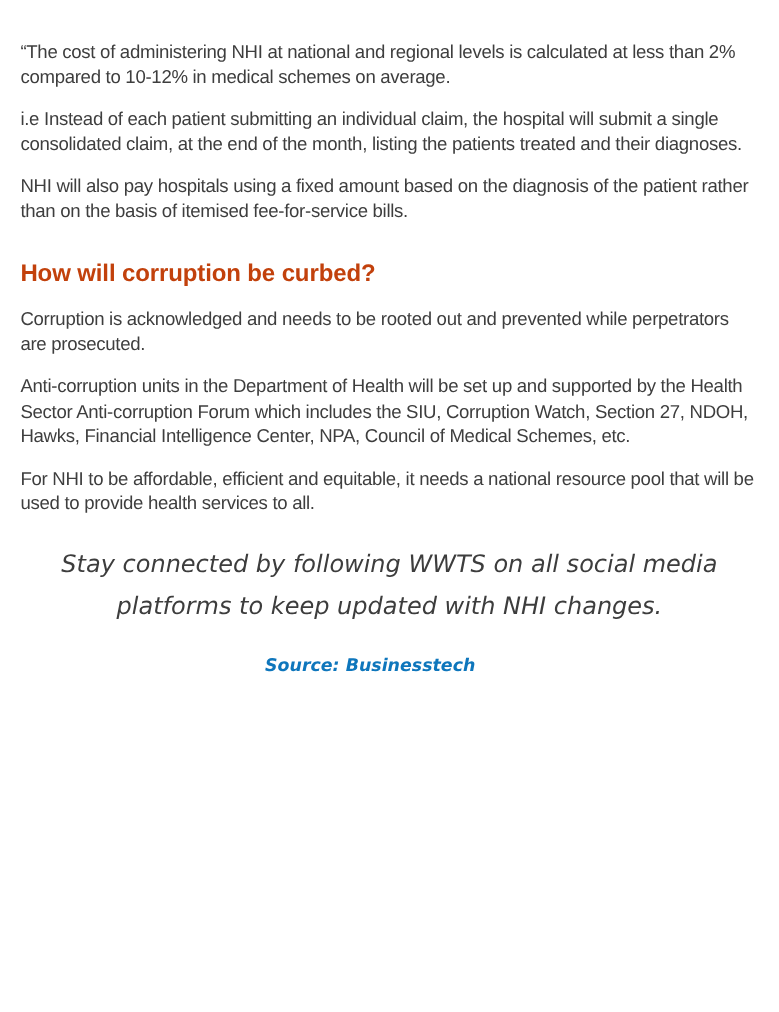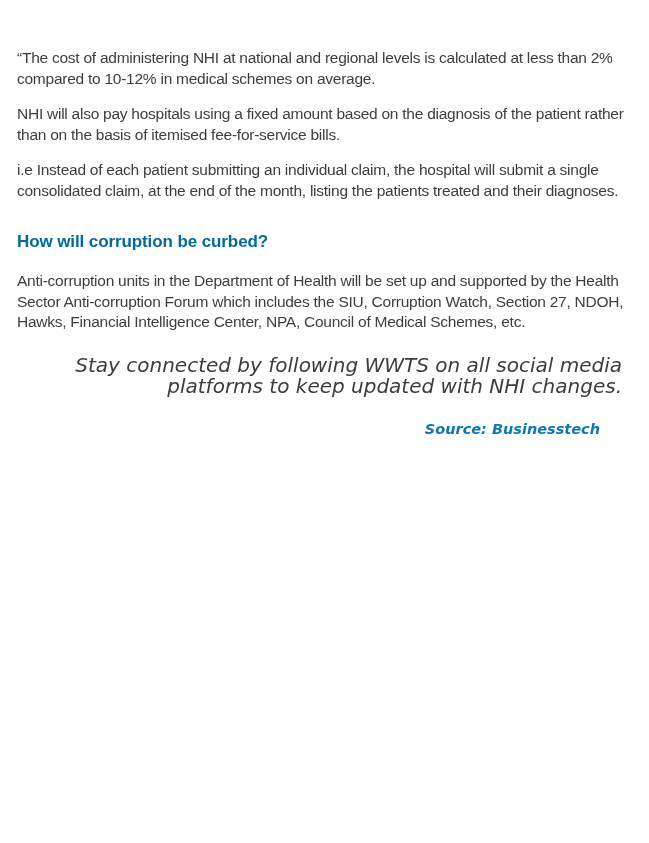"“The cost of administering NHI" .page { padding: 48px 17px 0 17px -> 34px 17px 0 17px }
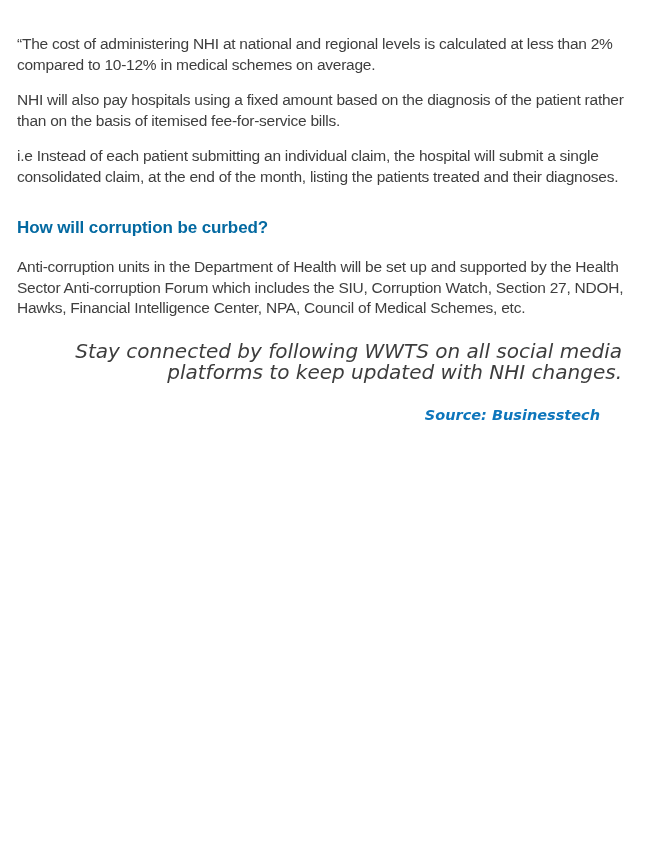"NHI will also pay hospitals" p.body-para { order: before "i.e Instead of each patient" -> after "i.e Instead of each patient" }
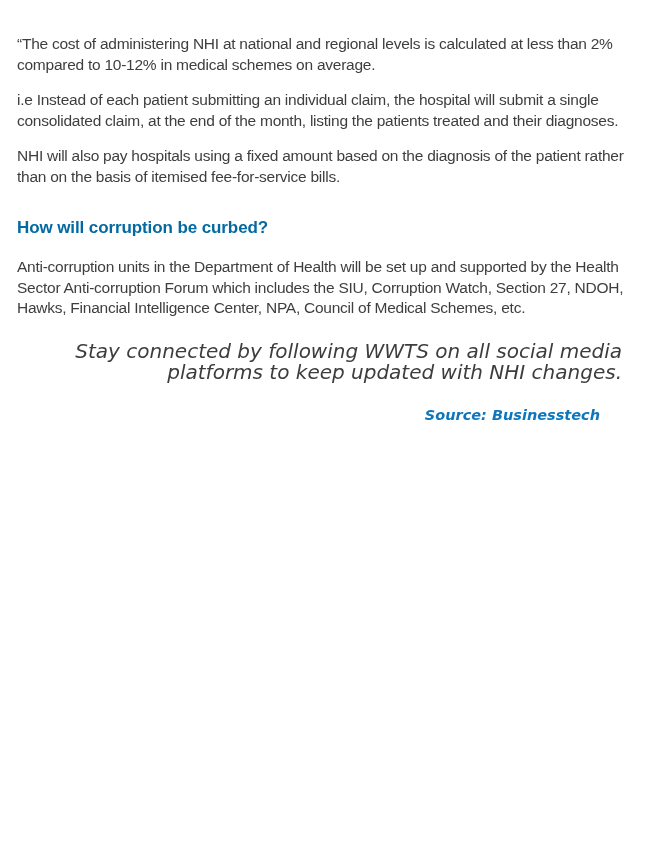"How will corruption be curbed?" .section-heading { color: #0369a1 -> #c2410c; font-size: 17px -> 20px }
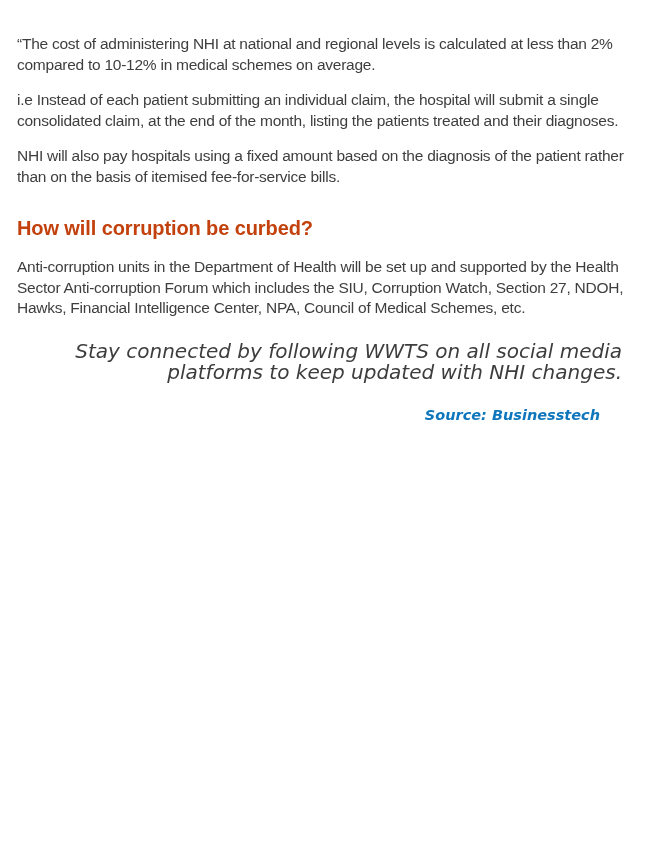"Corruption is acknowledged and needs" p.body-para { html: none -> <p>Corruption is acknowledged and needs to be rooted out and prevented while perpetrators are prosecuted.</p> }
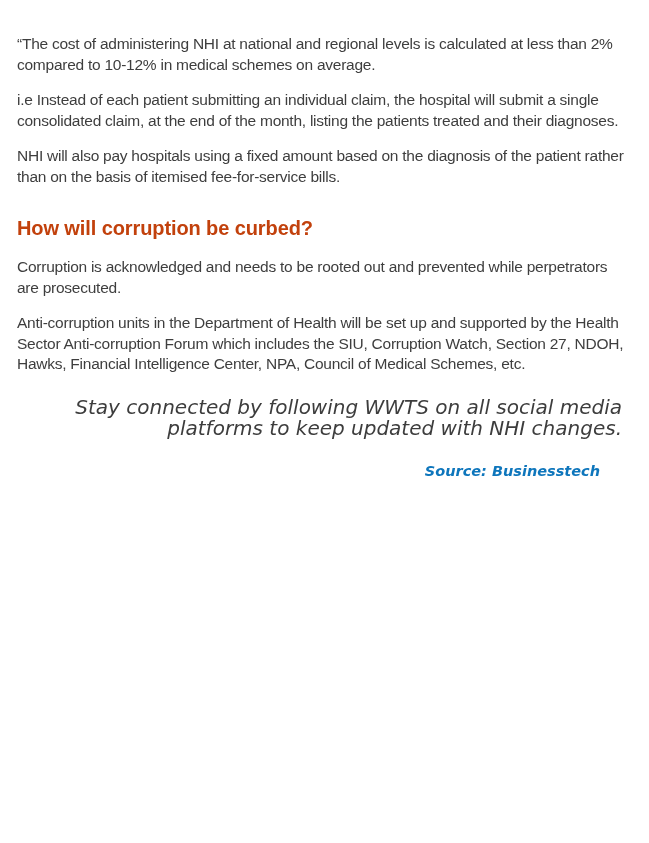"For NHI to be affordable," p.body-para { html: none -> <p>For NHI to be affordable, efficient and equitable, it needs a national resource pool that will be used to provide health services to all.</p> }
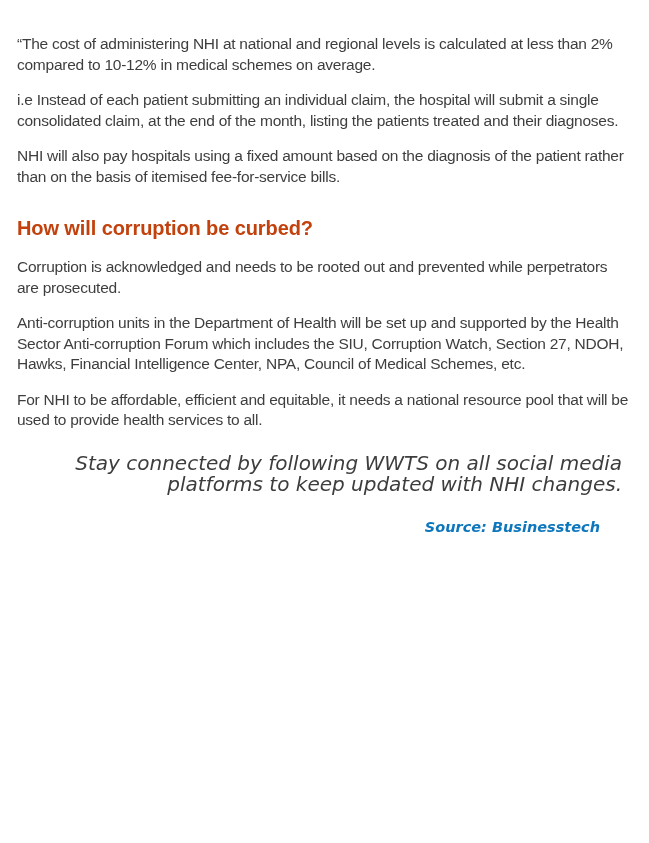"Stay connected by following WWTS" .tagline { line-height: 21px -> 35px; text-align: right -> center }
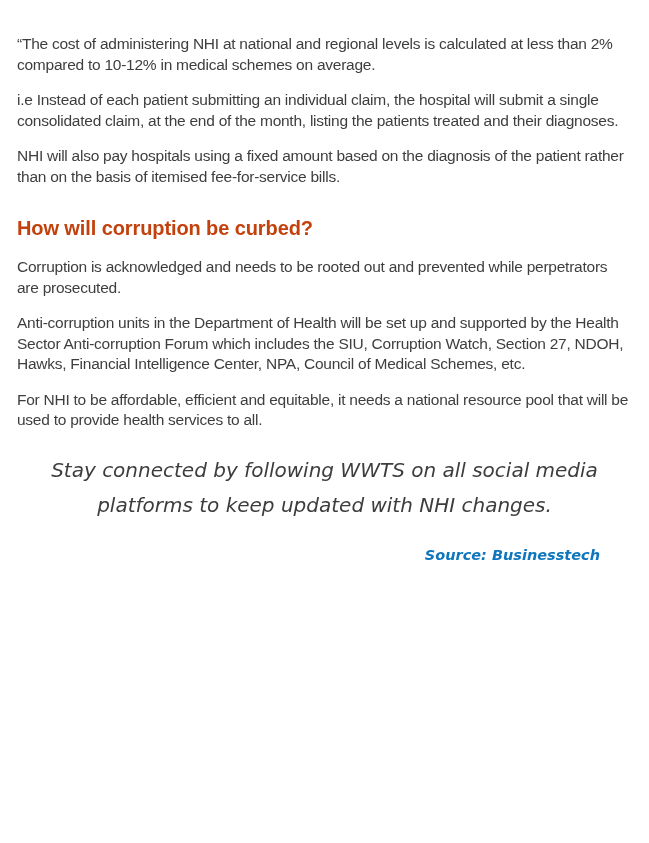"Source: Businesstech" .source-line { text-align: right -> center }
